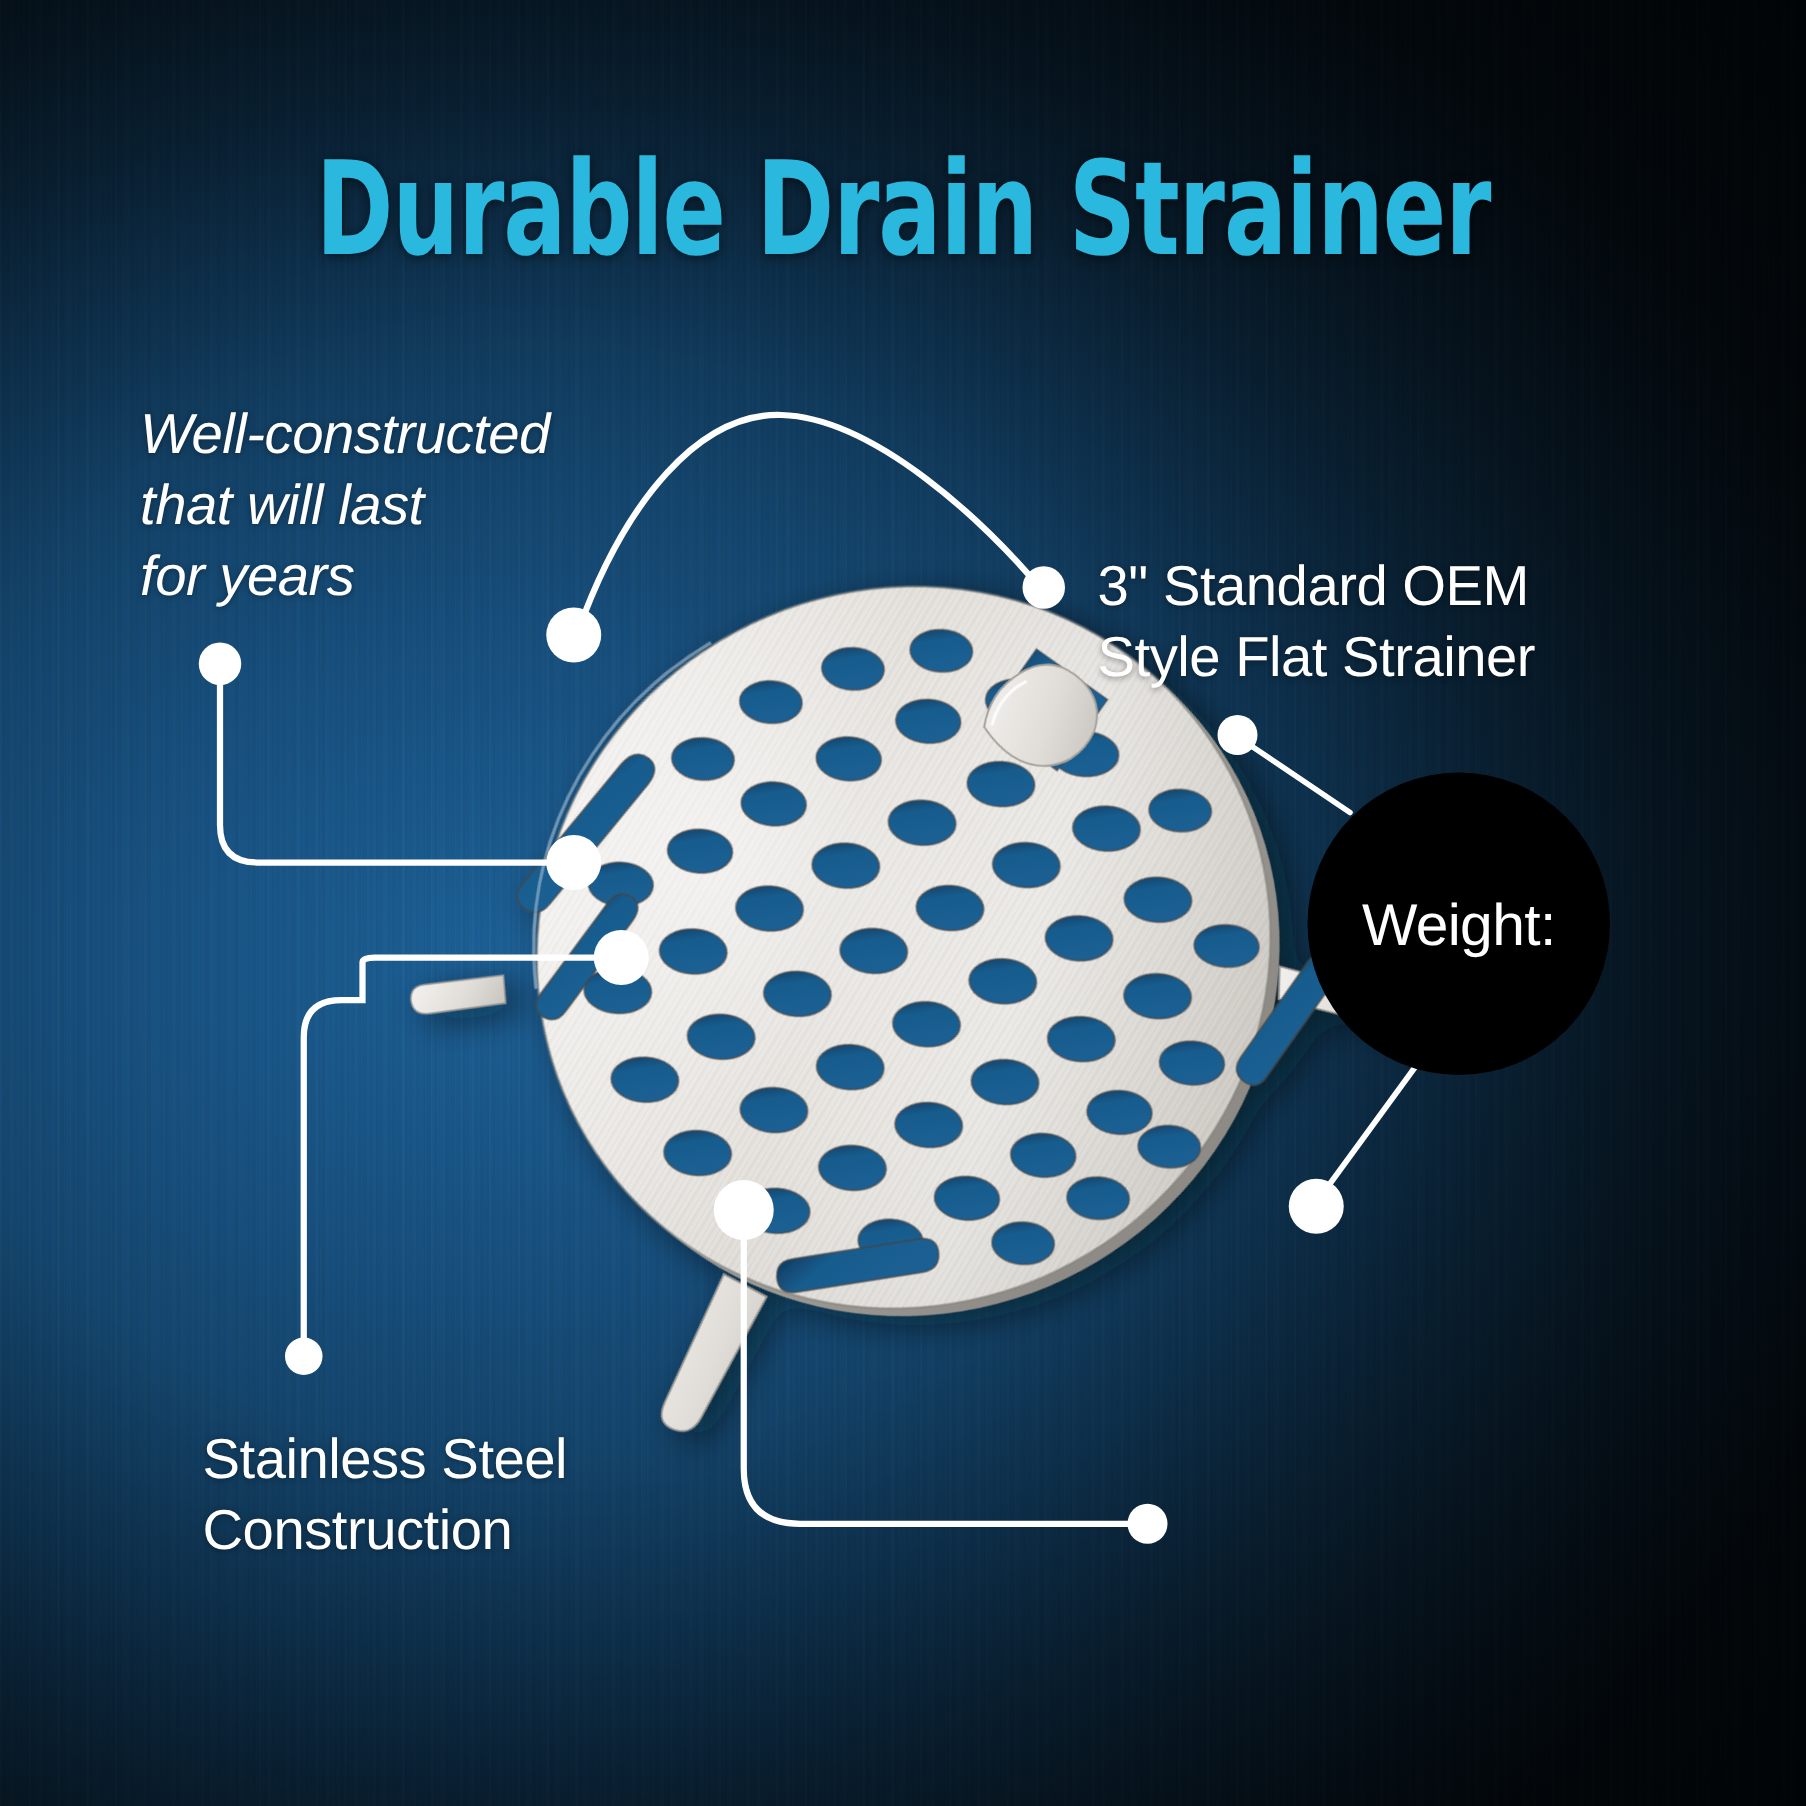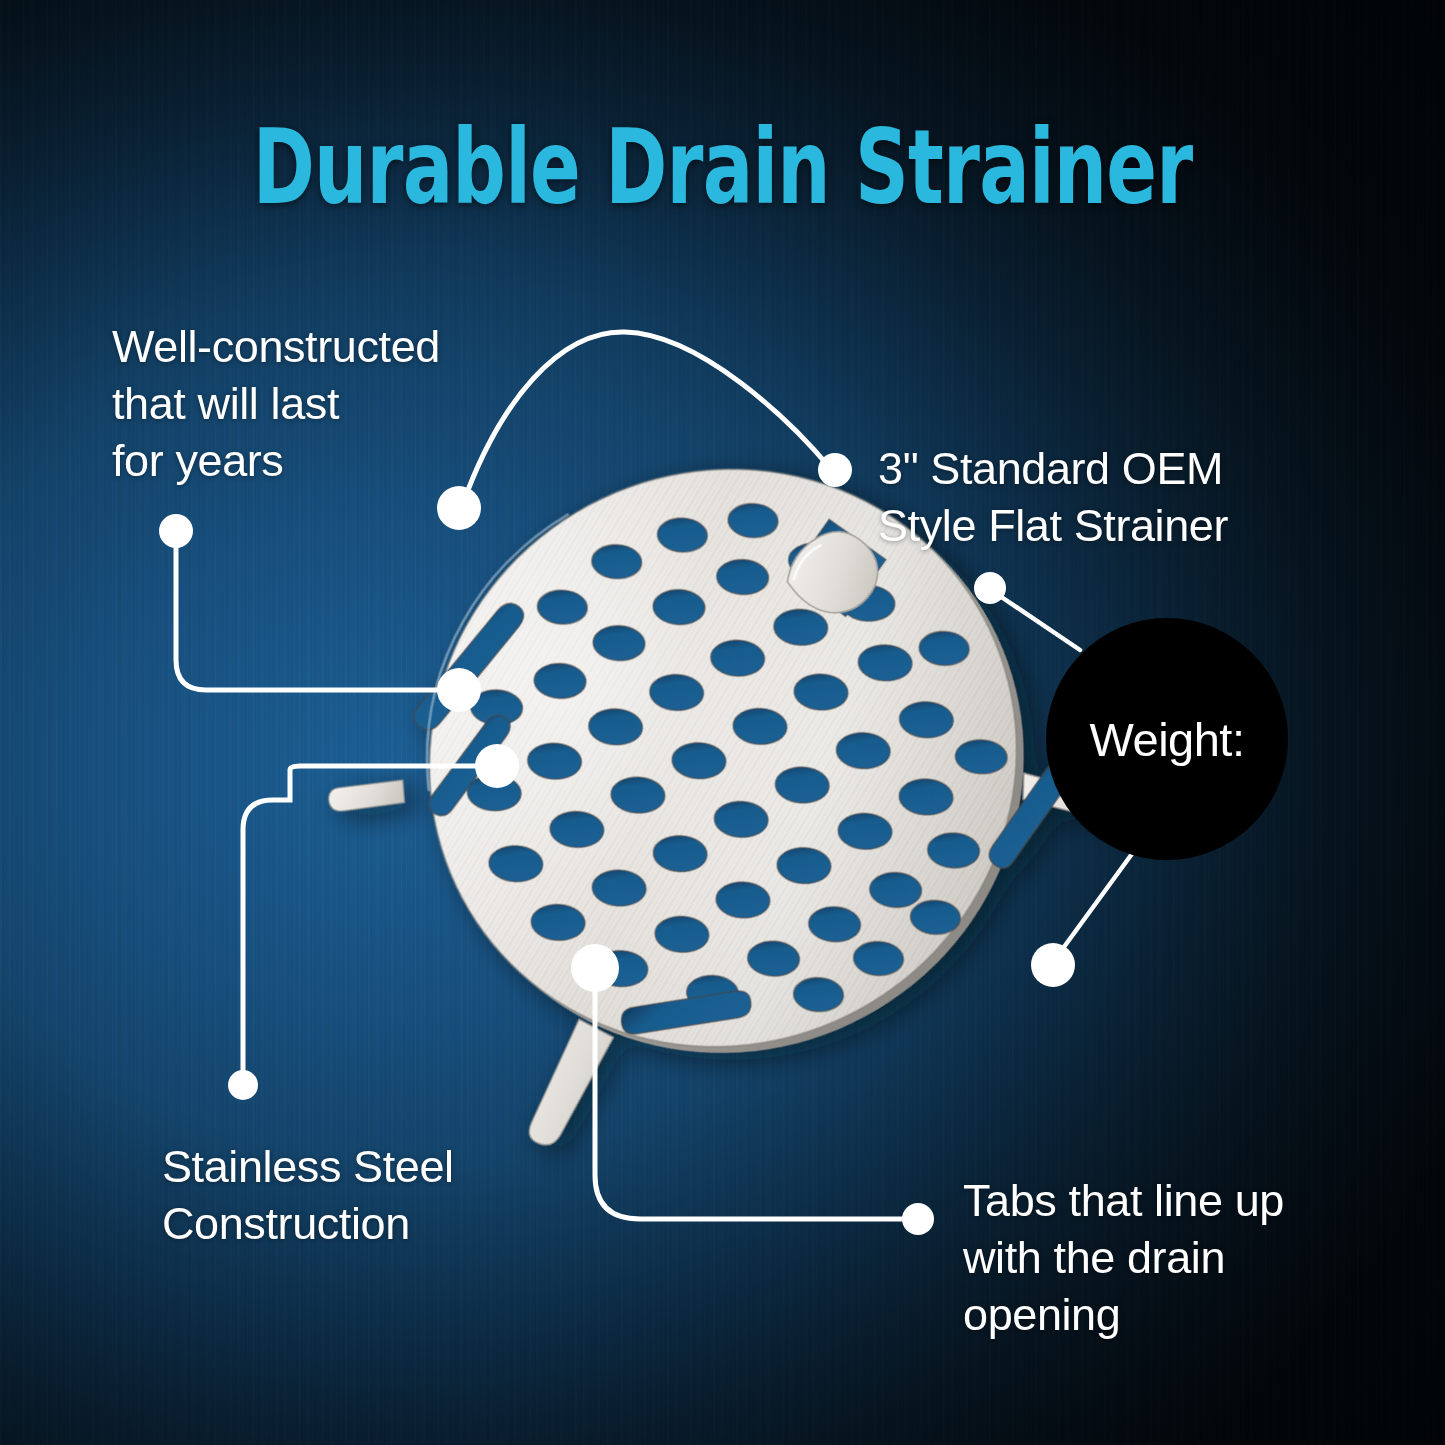"Well-constructed" #callout-well { font-style: none -> italic }
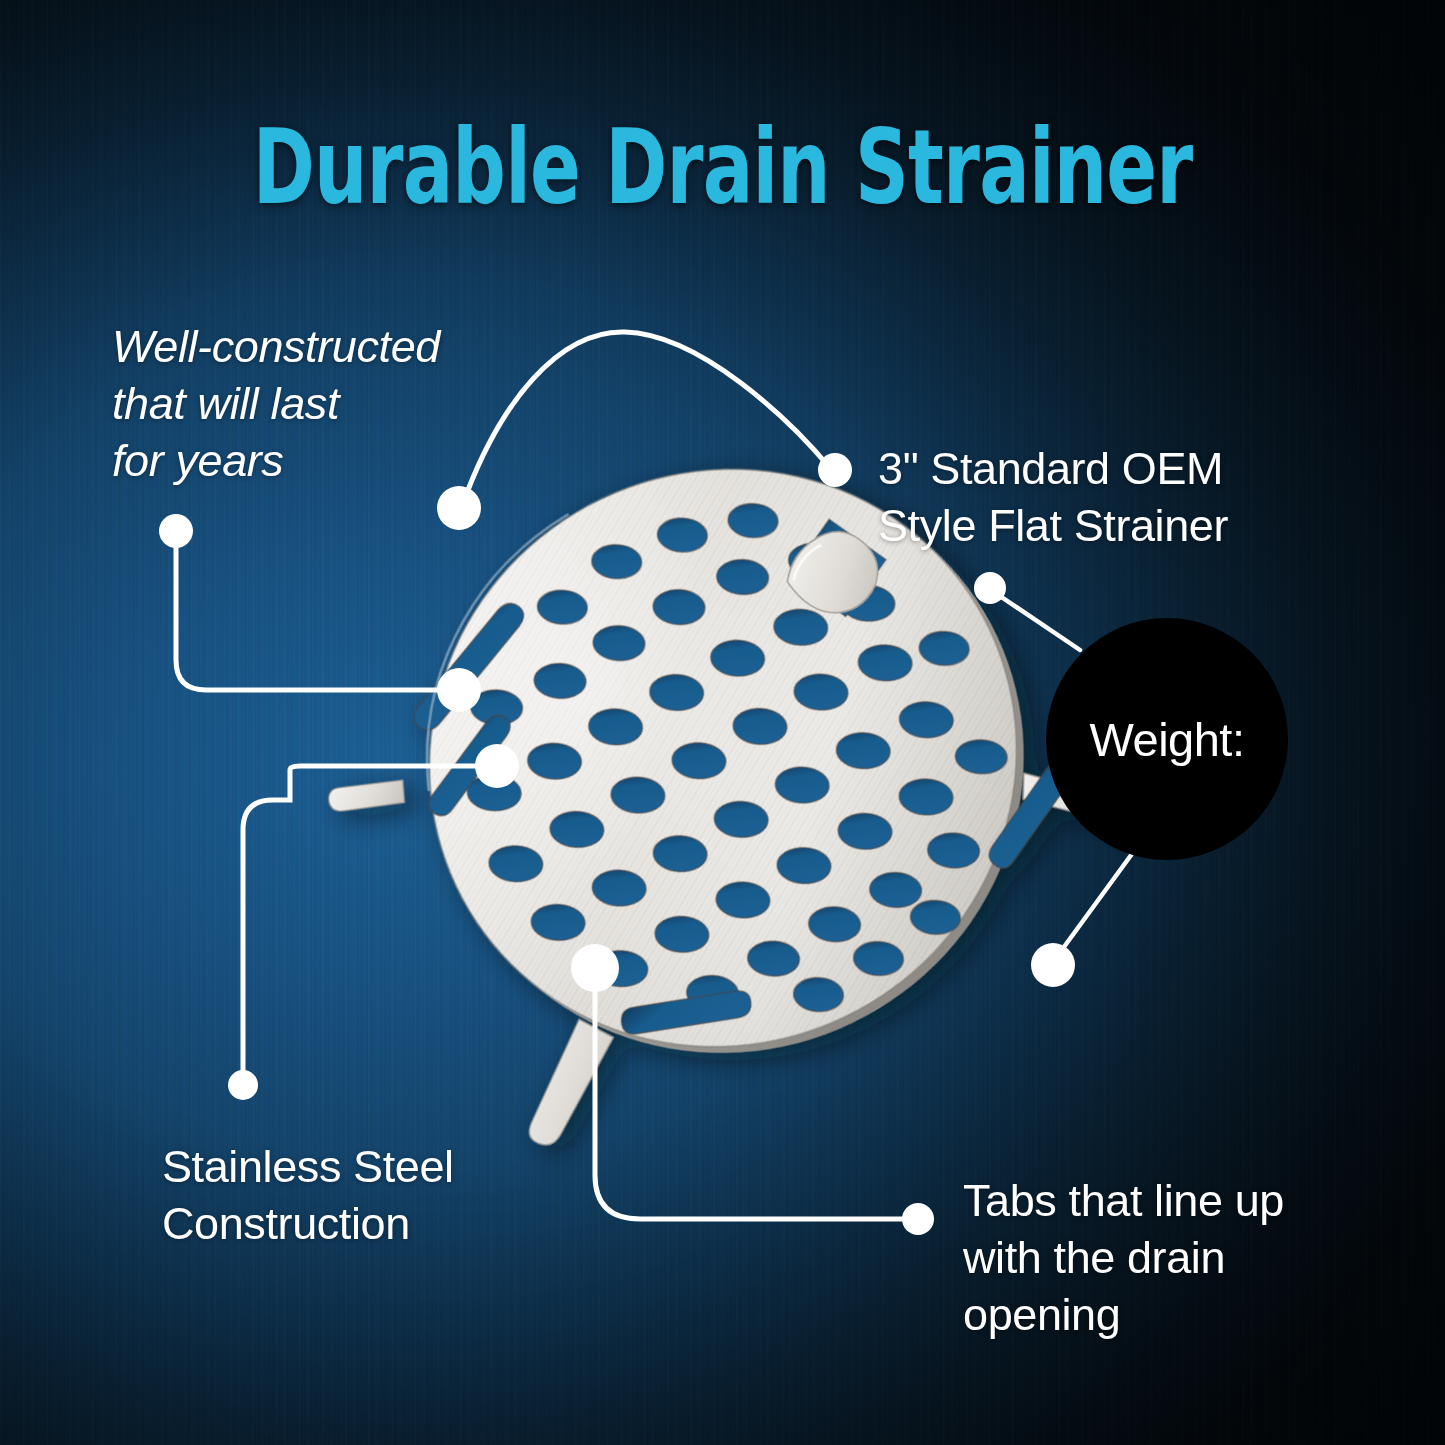"Tabs that line up" div.callout { html: <div>Tabs that line up with the drain opening</div> -> none }
